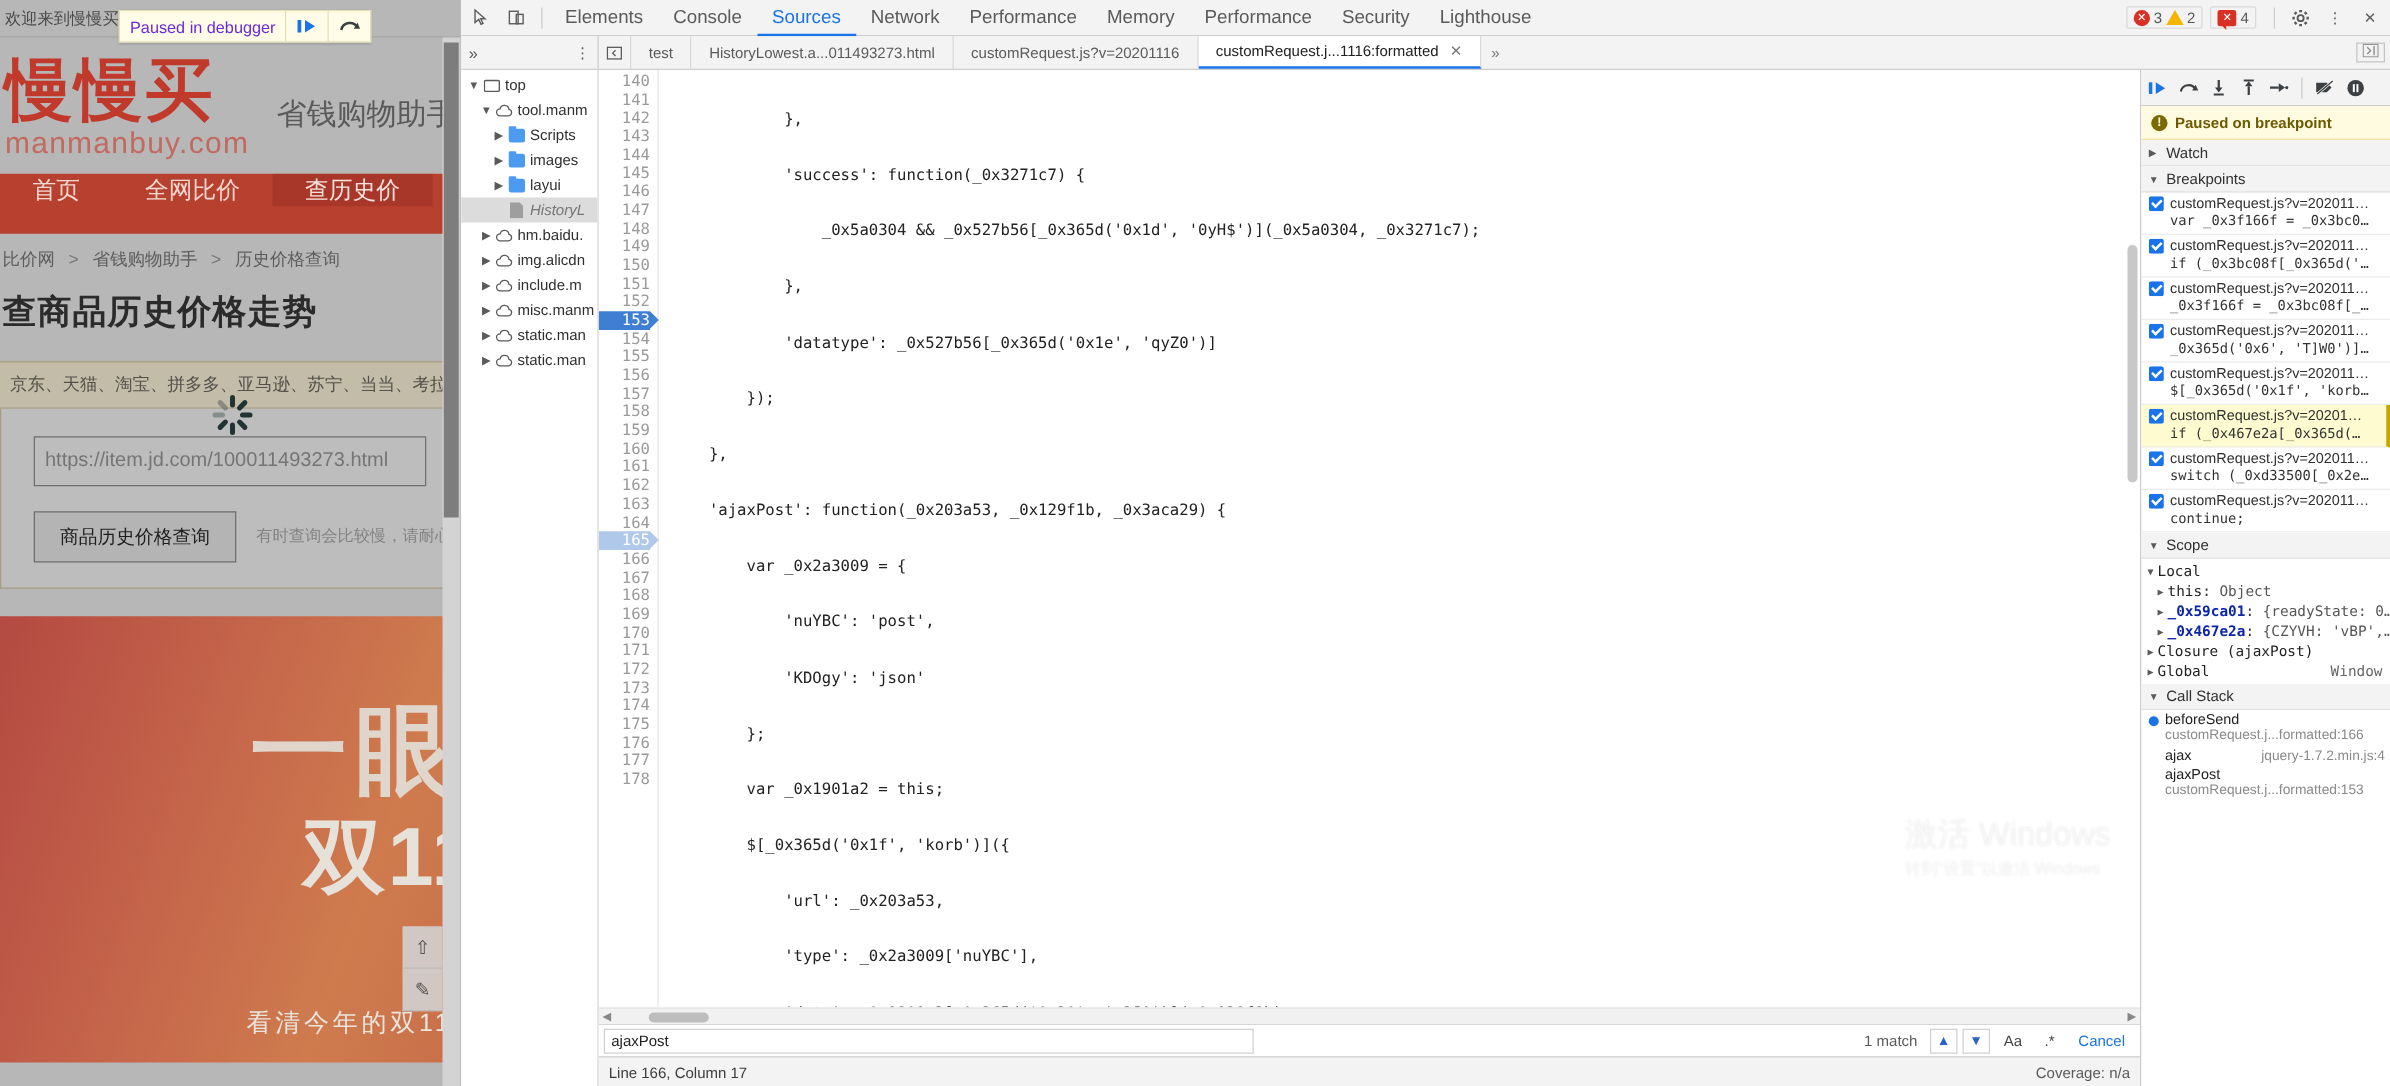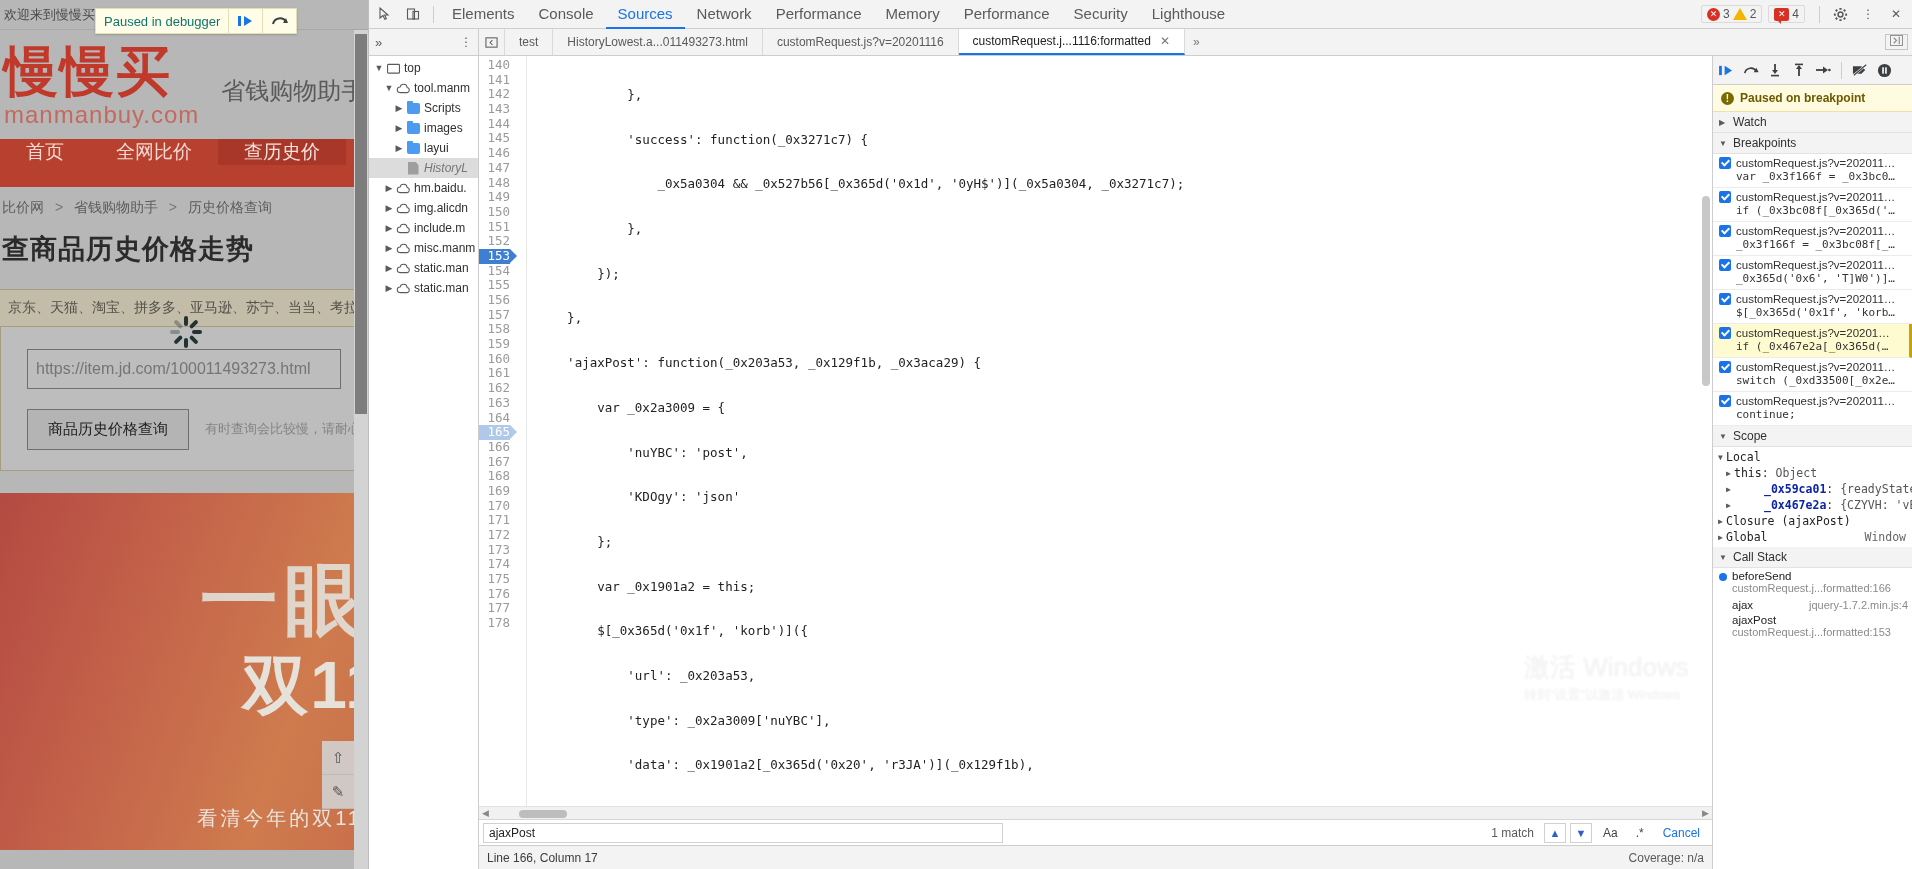"Paused in debugger" .paused-bar .pb-text { color: #0f766e -> #6d28d9 }
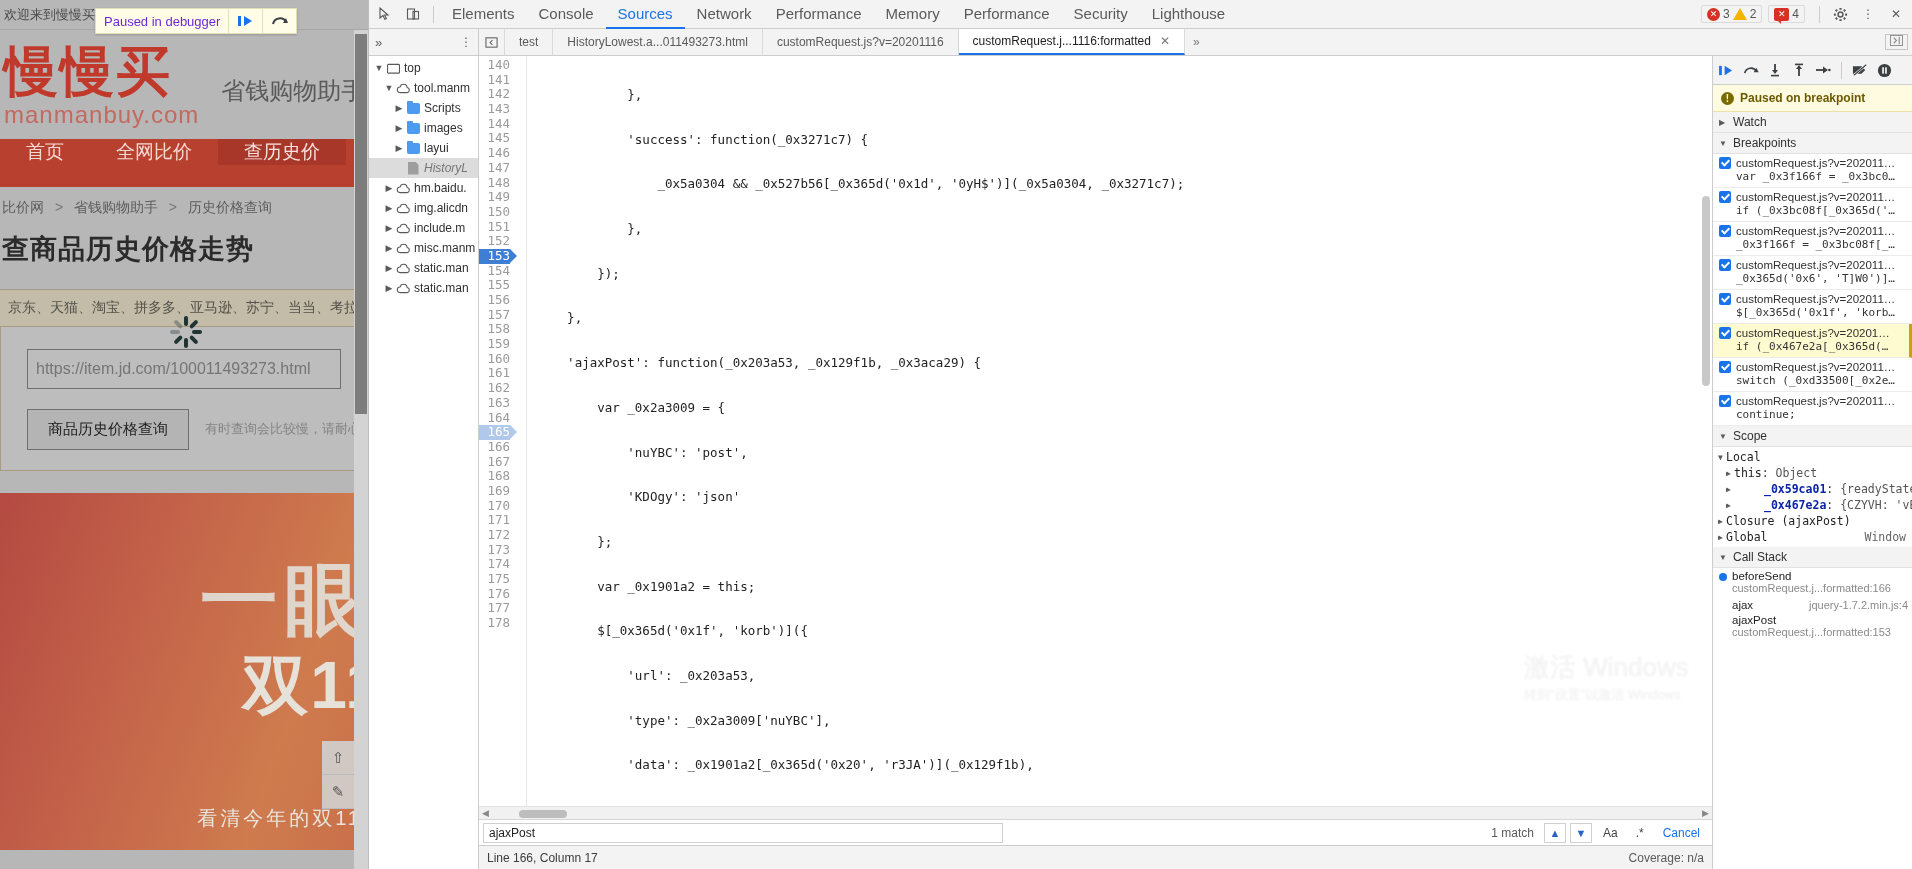"140" .gutter { padding-right: 16px -> 6px }
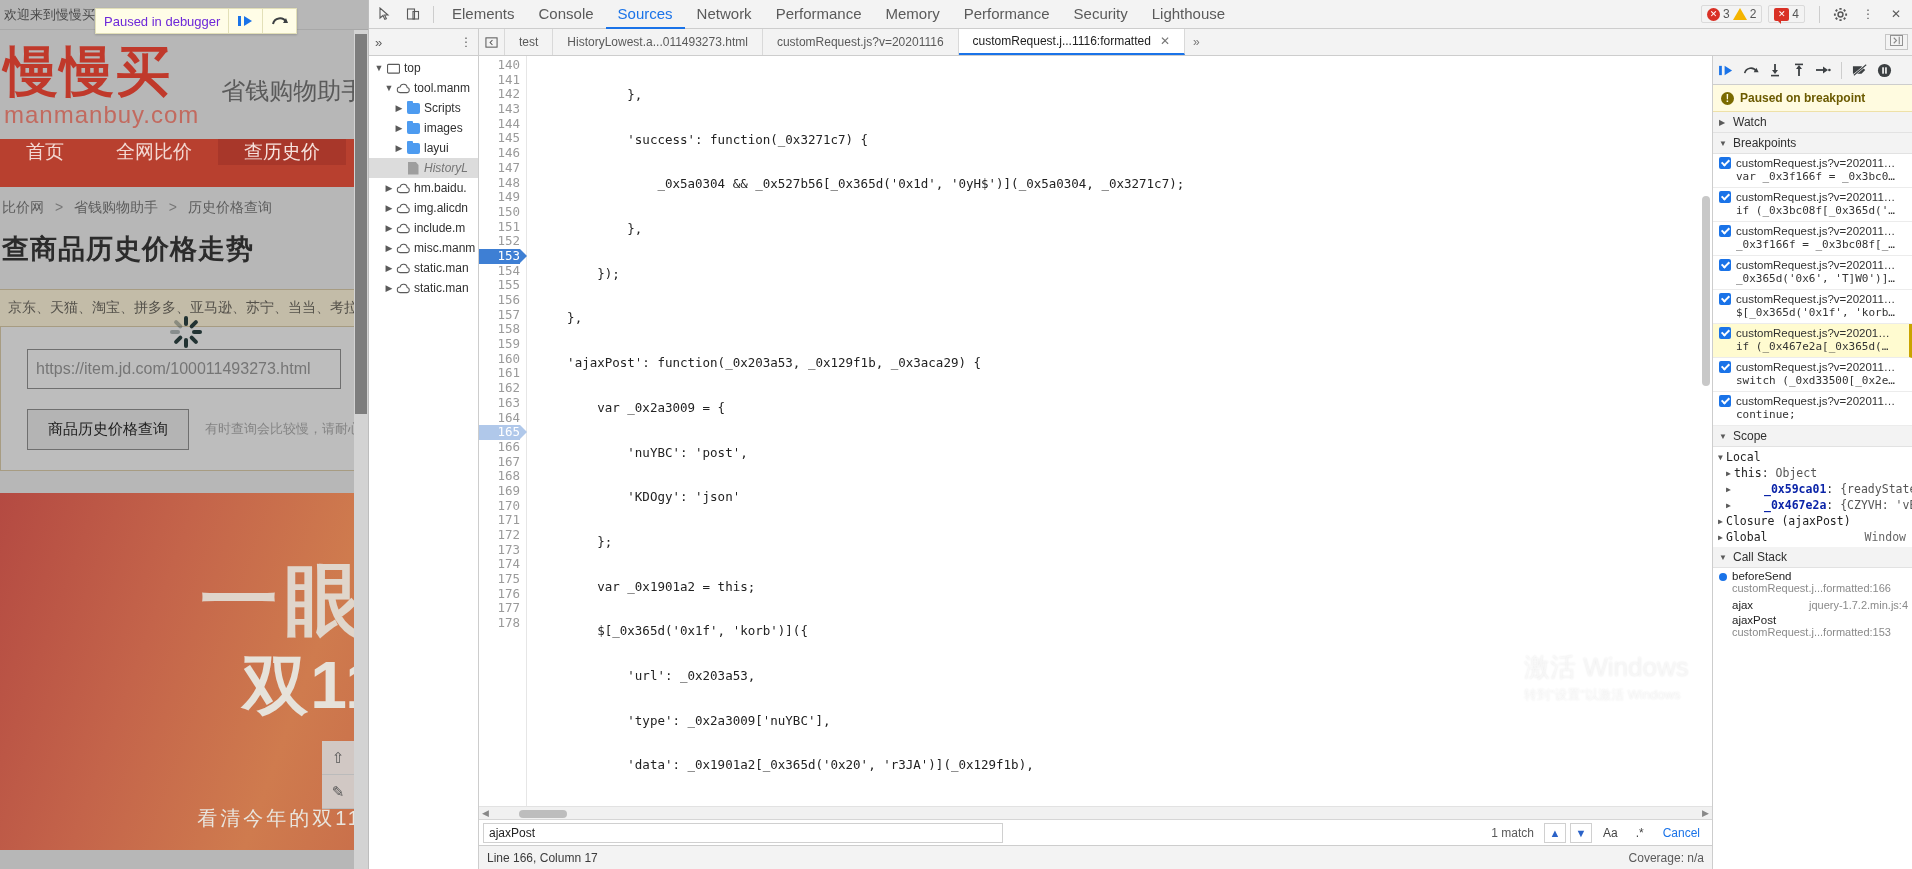"'datatype': _0x527b56[_0x365d('0x1e'," div.ln { html: none -> <div> 'datatype': _0x527b56[_0x365d('0x1e', 'qyZ0')]</div> }
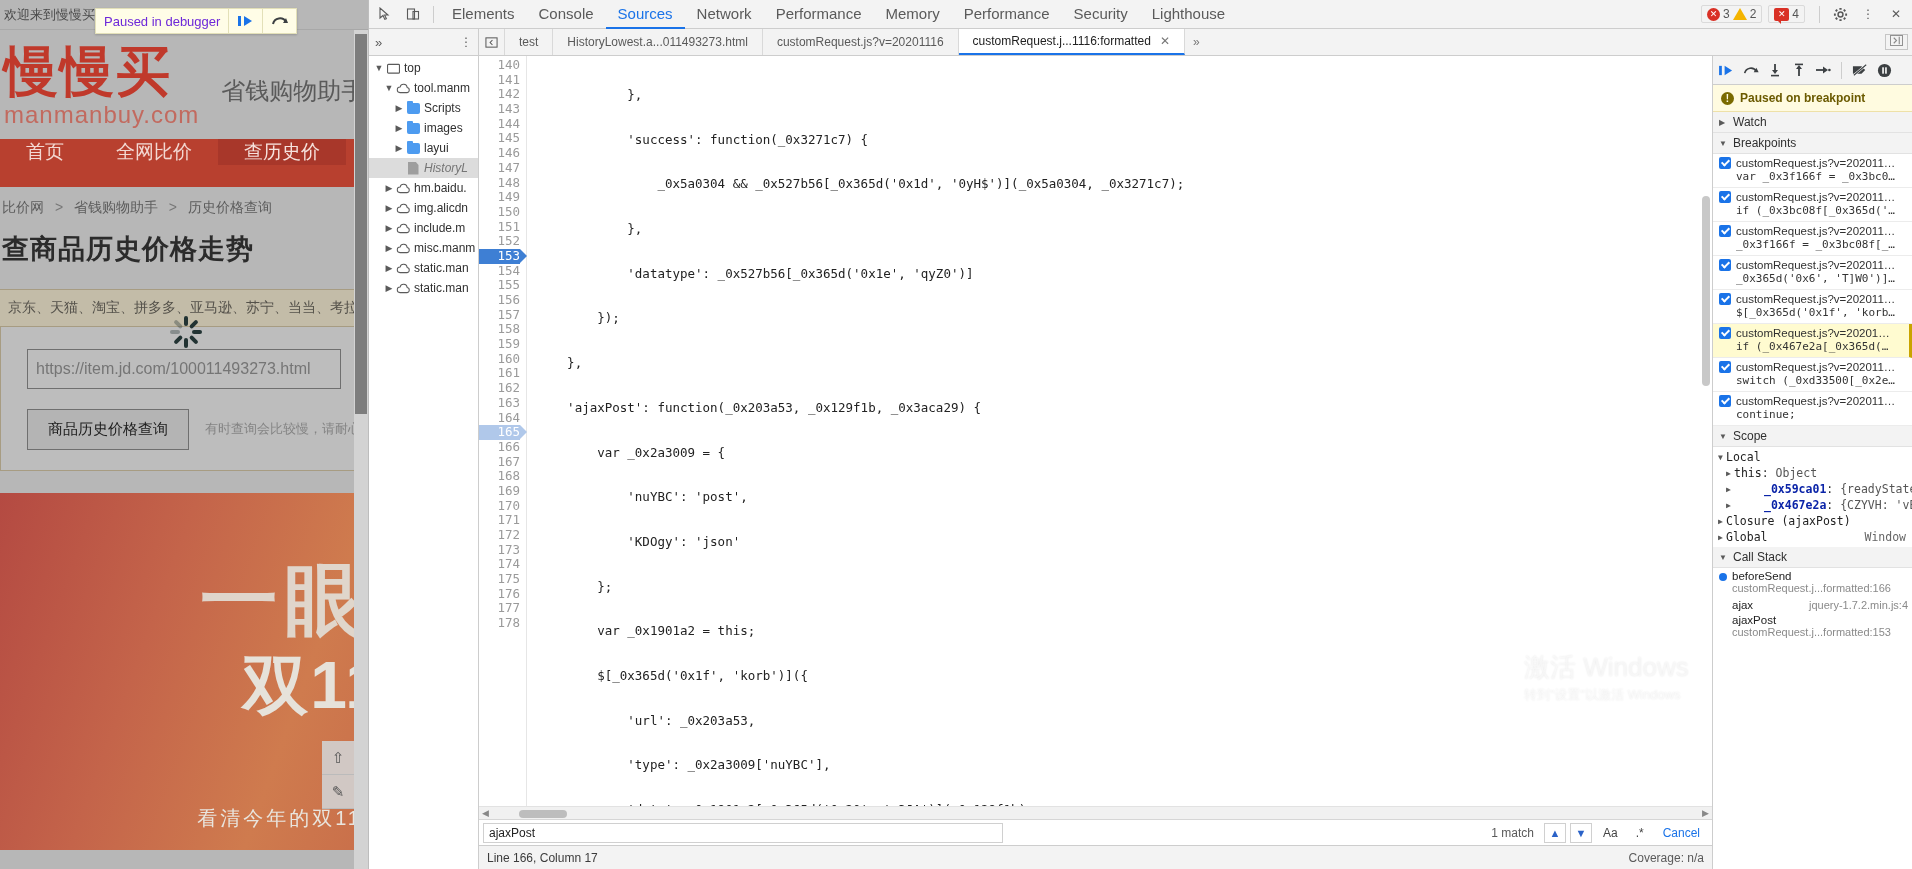"_0x59ca01" .scope-row .name.b { margin-left: 30px -> none }
